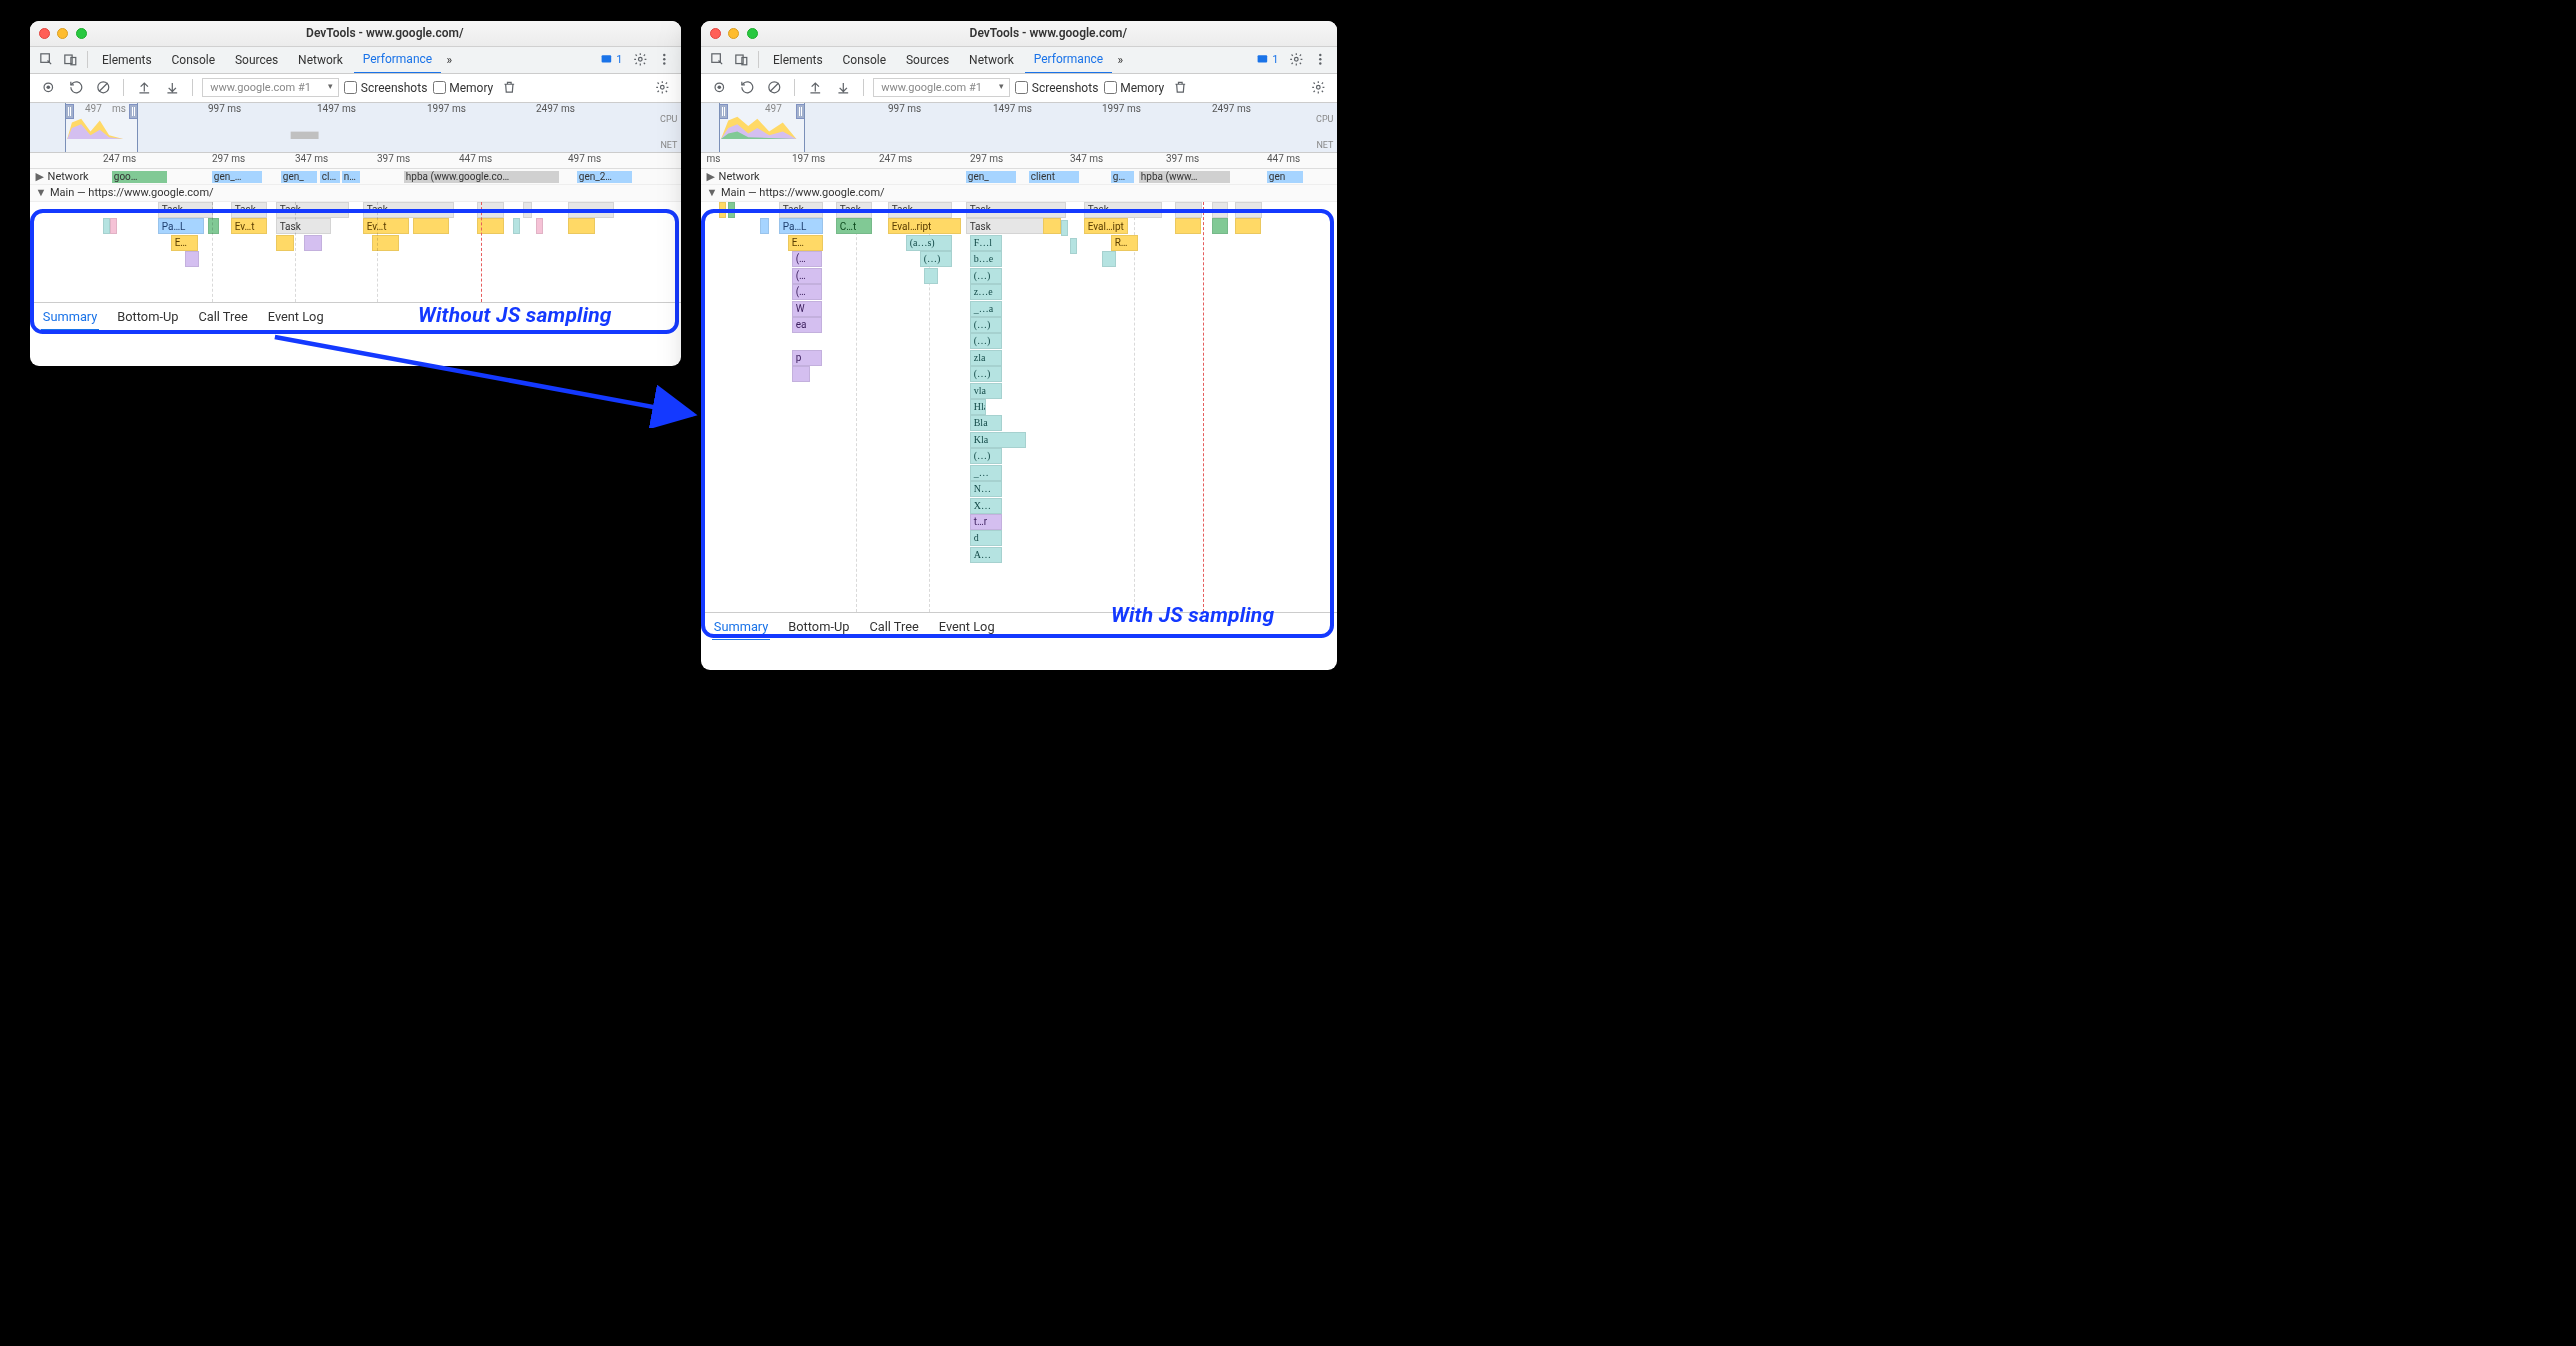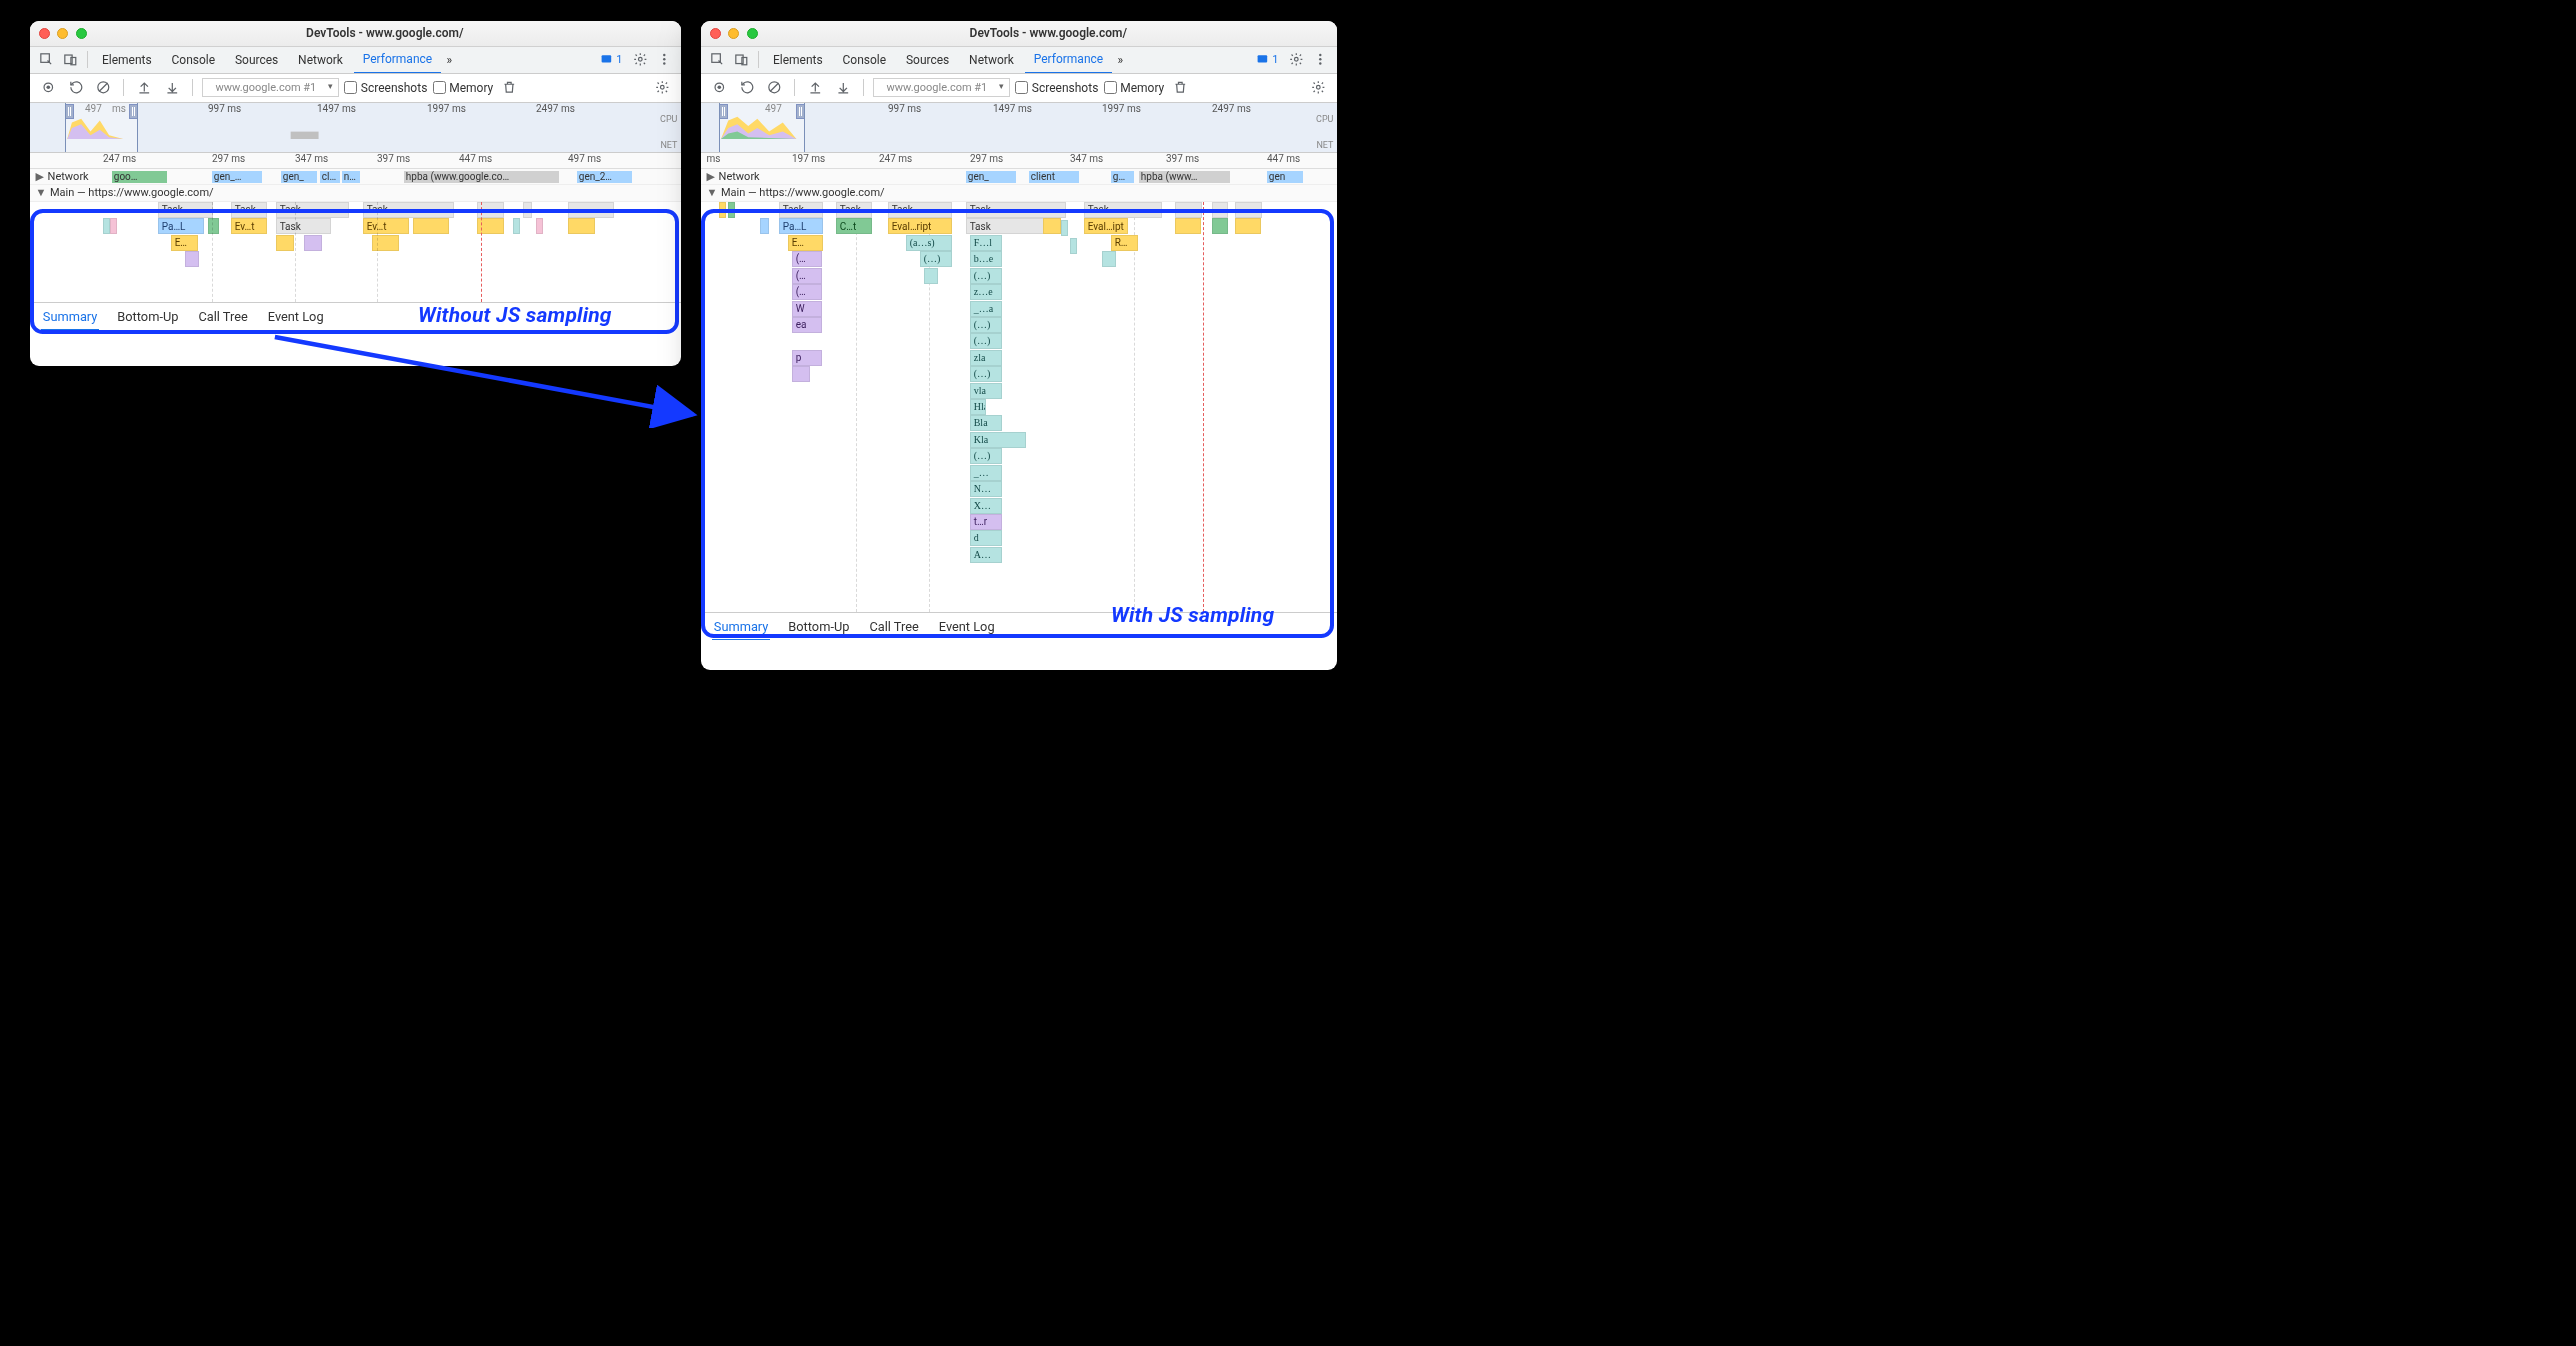"www.google.com #1" .dropdown { text-align: center -> none }
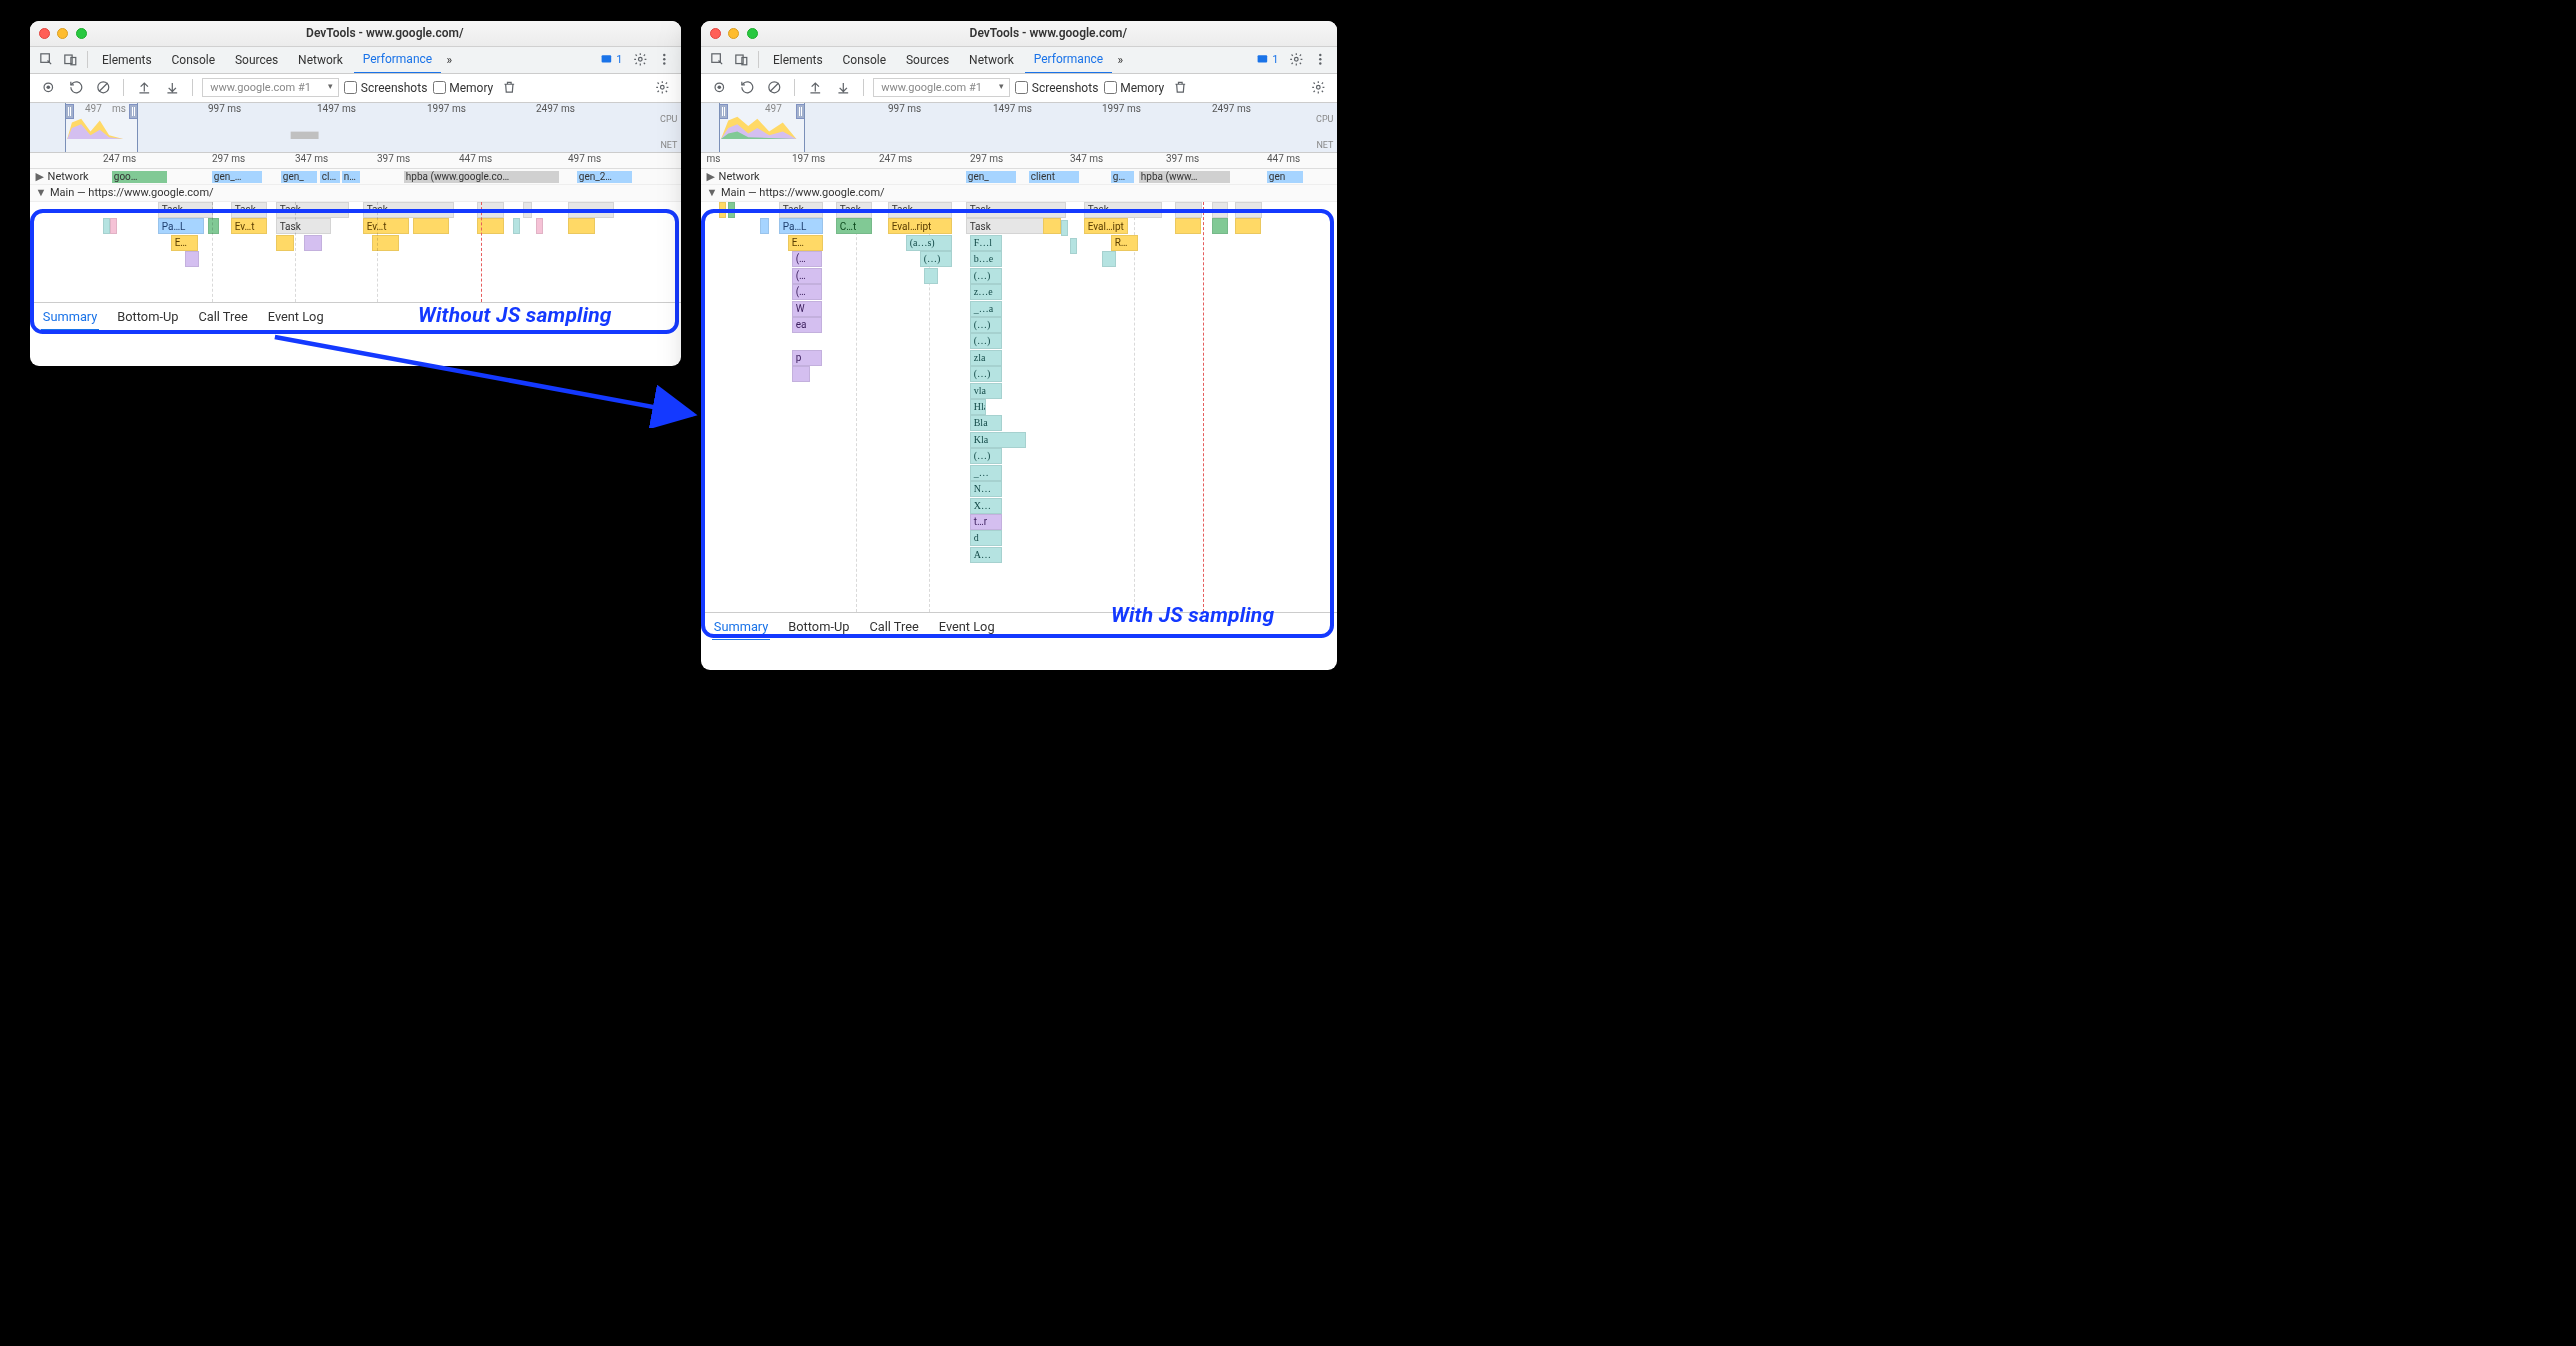"Eval…ript" div.frame { width: 64px -> 73px }
